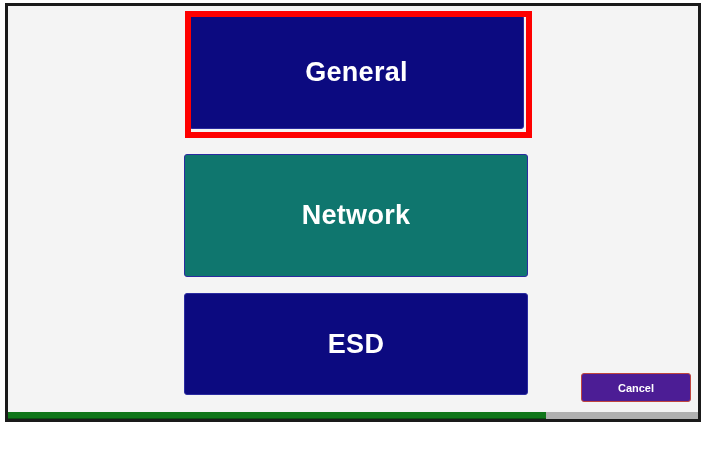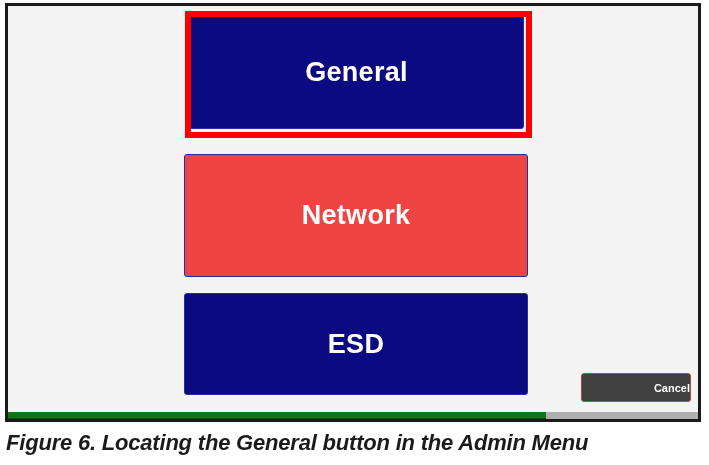"Network" div.menu-button { background: #ef4444 -> #0f766e }
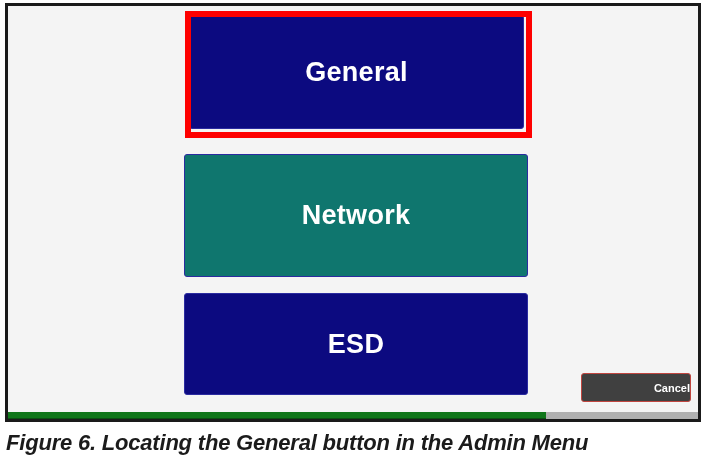"Cancel" div { background: #404040 -> #4c1d95; justify-content: flex-end -> none }
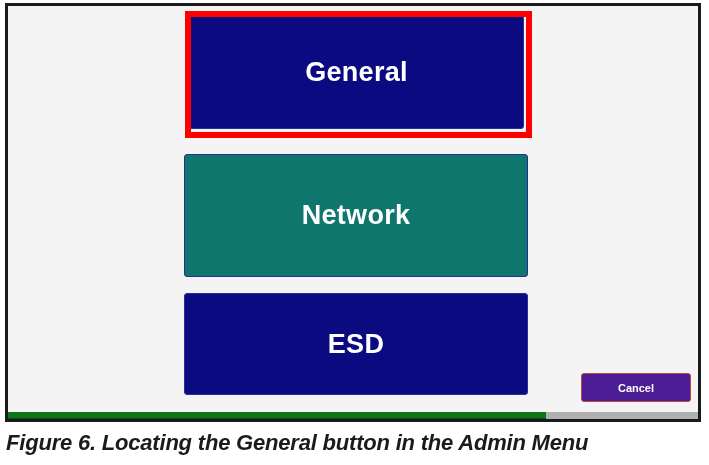"Figure 6. Locating the General" div { html: <div>Figure 6. Locating the General button in the Admin Menu</div> -> none }
